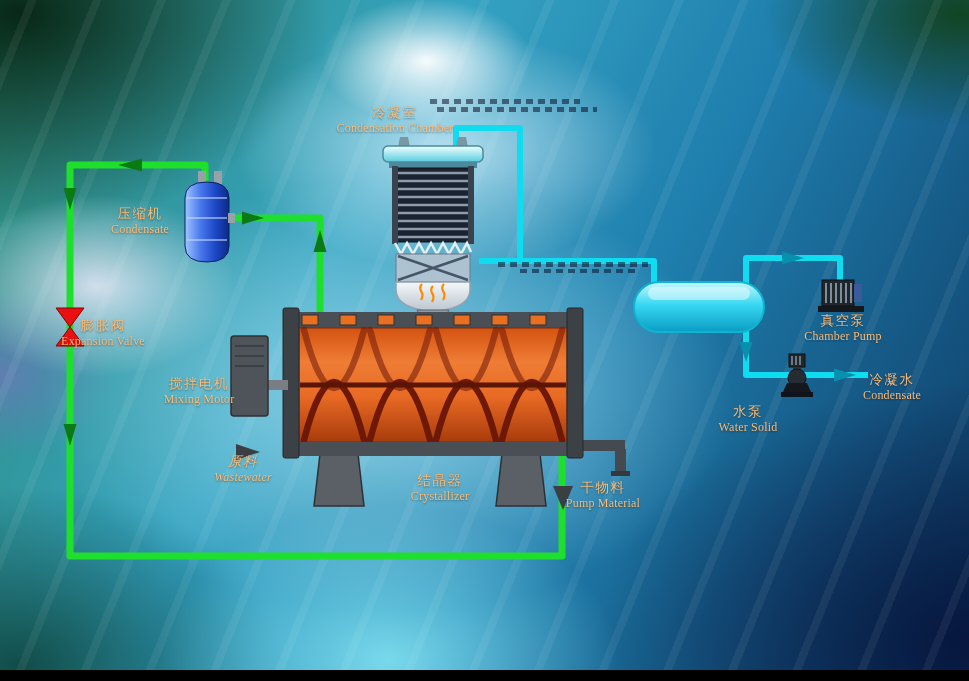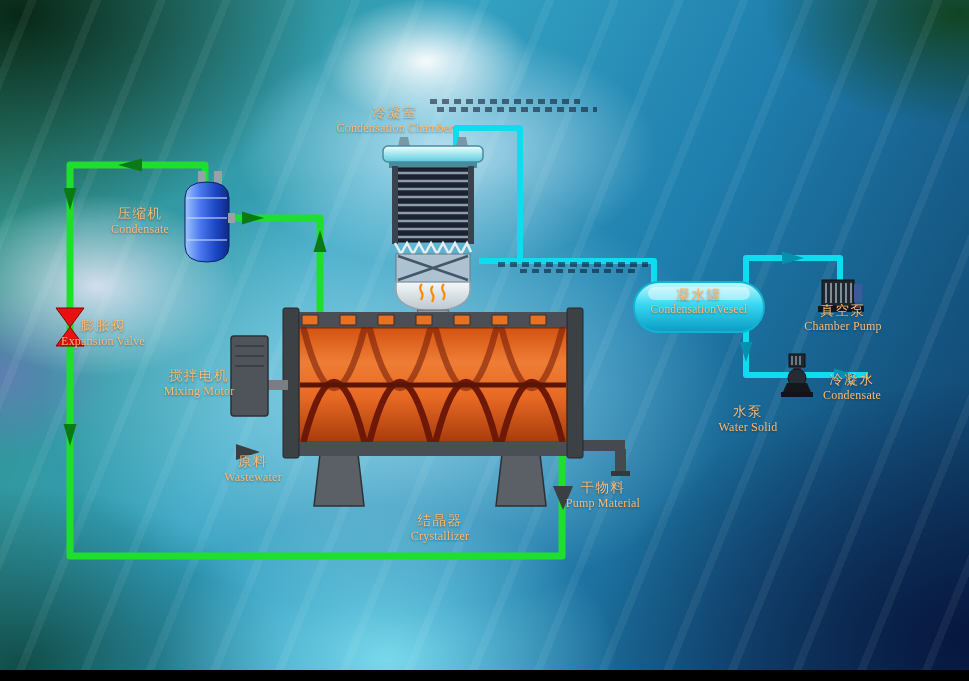"凝水罐" div.lbl { html: <div> <span>凝水罐</span> <span>CondensationVeseel</span> </div> -> none }
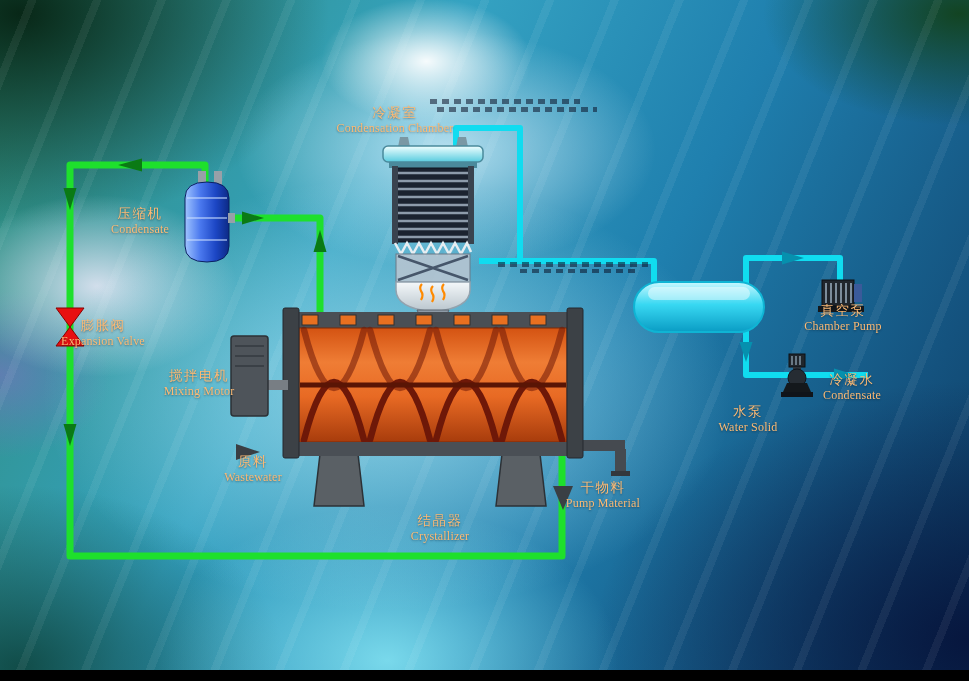"真空泵" div.lbl { top: 303px -> 313px }
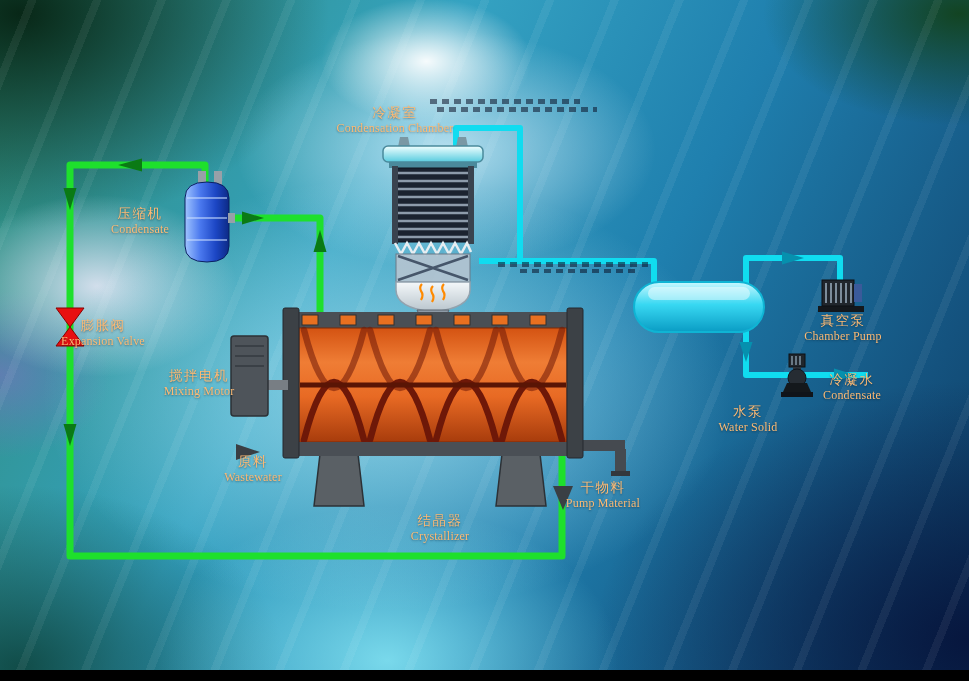"搅拌电机" div.lbl { top: 368px -> 376px }
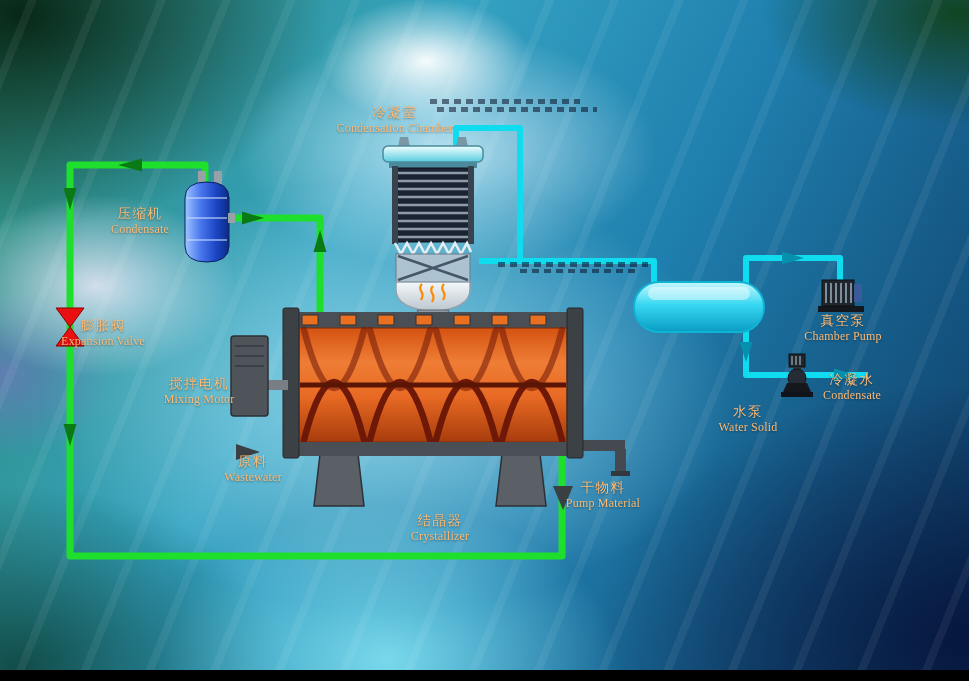"冷凝水" div.lbl { left: 852px -> 892px }
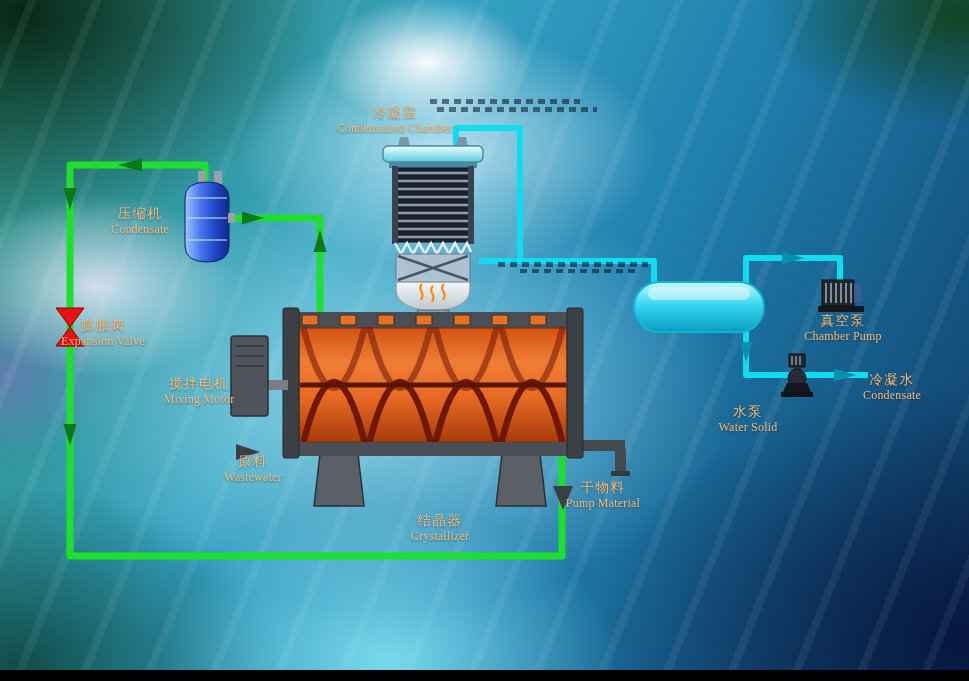"原料" div.lbl { font-style: none -> italic; left: 253px -> 243px }
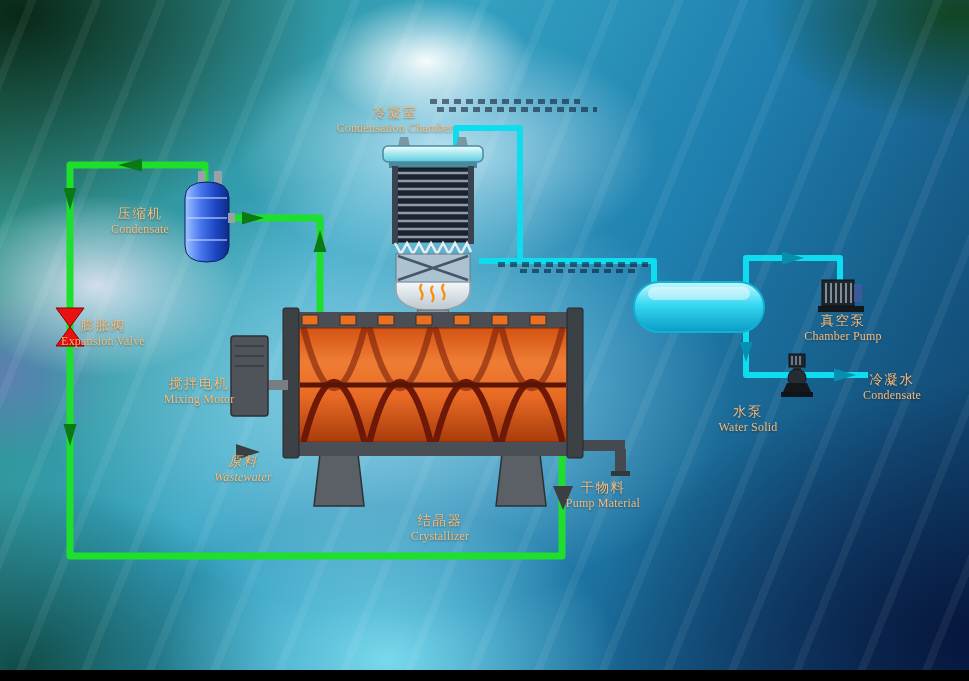"结晶器" div.lbl { margin-top: 40px -> none }
